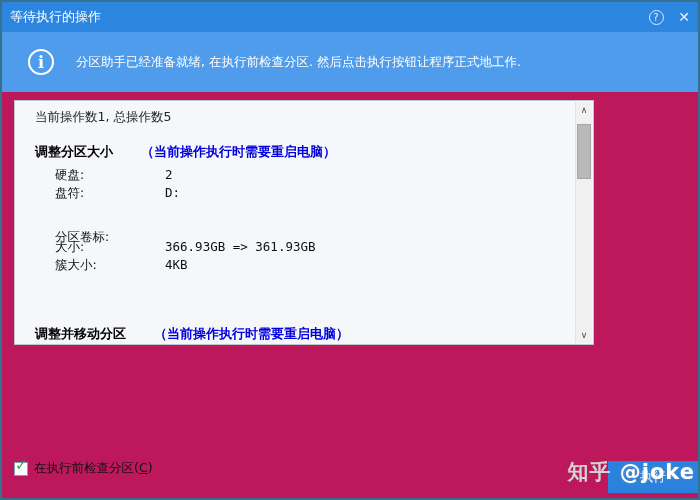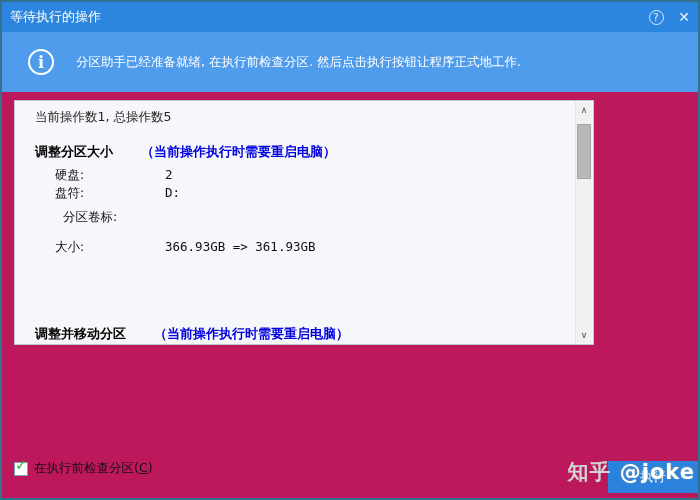"分区卷标:" div.detail-row { margin-left: 8px -> none; top: 108px -> 128px }
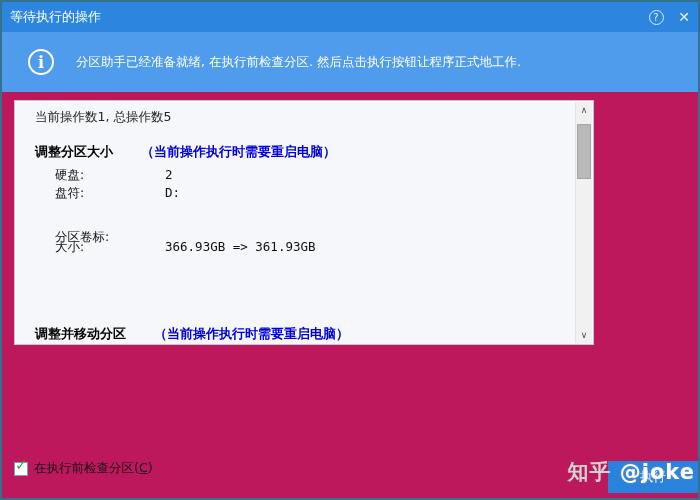"簇大小: 4KB" div.detail-row { html: none -> <div> <span>簇大小:</span><span>4KB</span> </div> }
